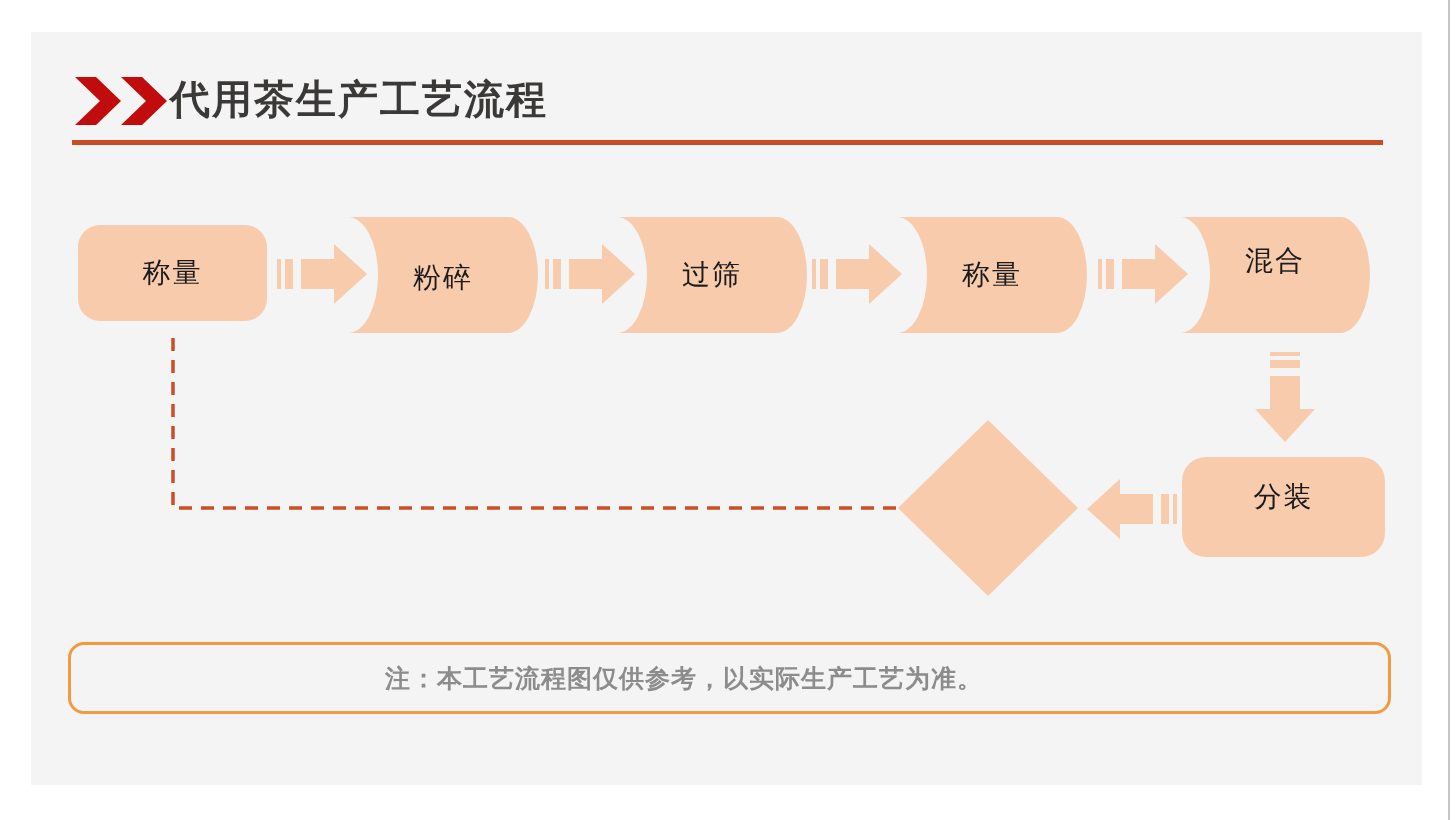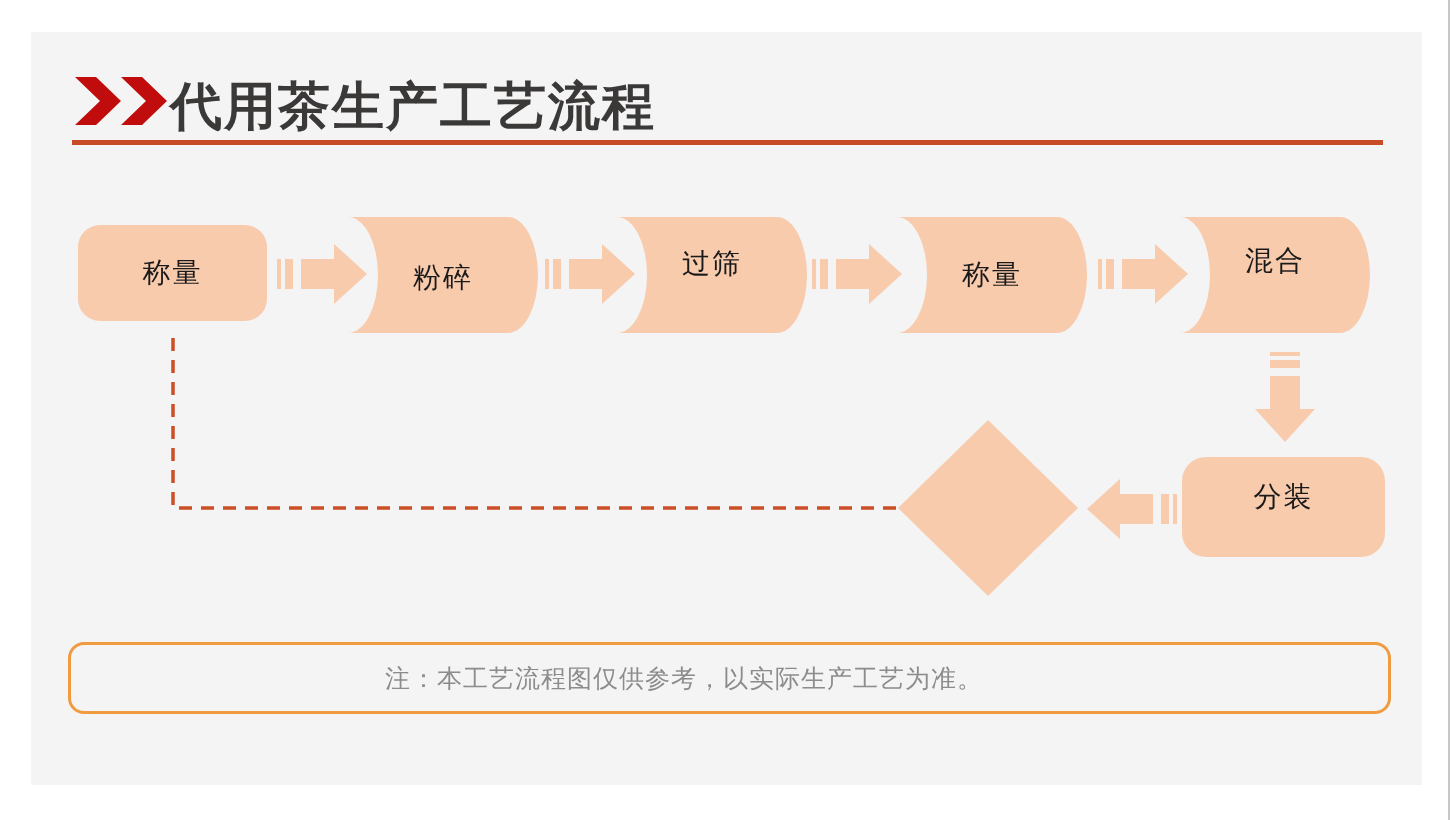"代用茶生产工艺流程" #page-title { font-size: 52px -> 40px }
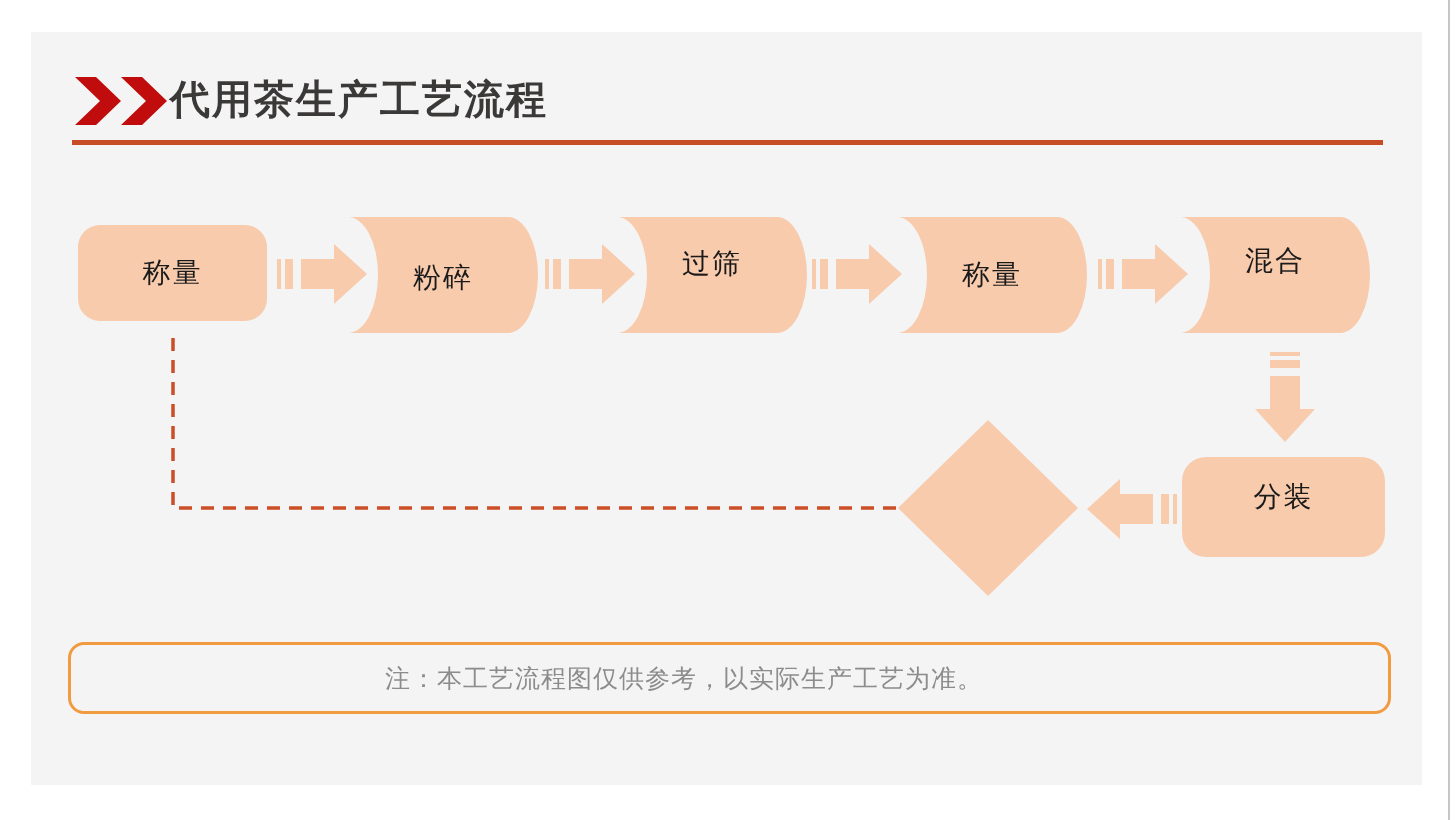"过筛" .lbl-sieve { top: 174px -> 185px }
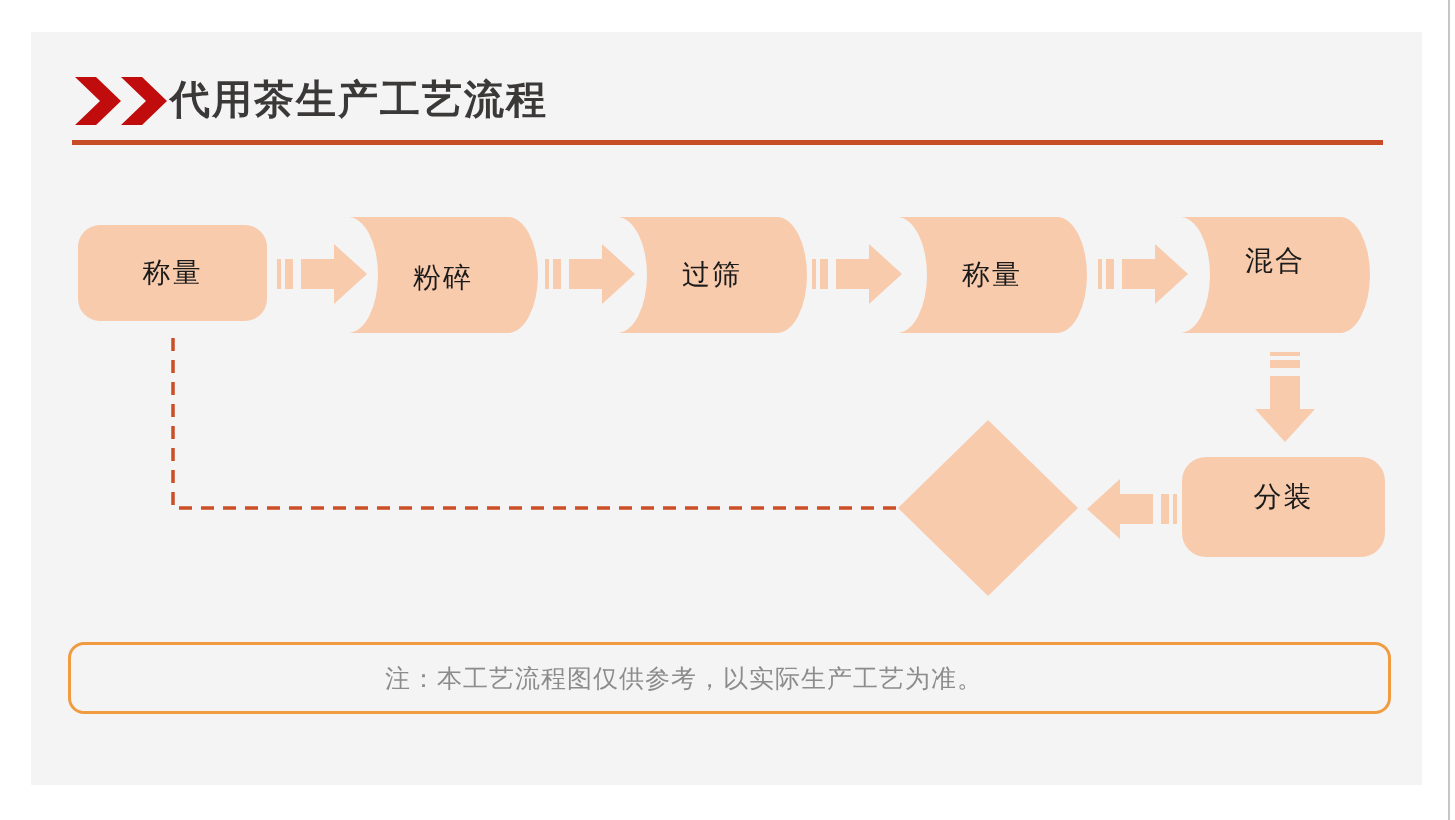"注：本工艺流程图仅供参考，以实际生产工艺为准。" #note-text { font-weight: none -> bold }
